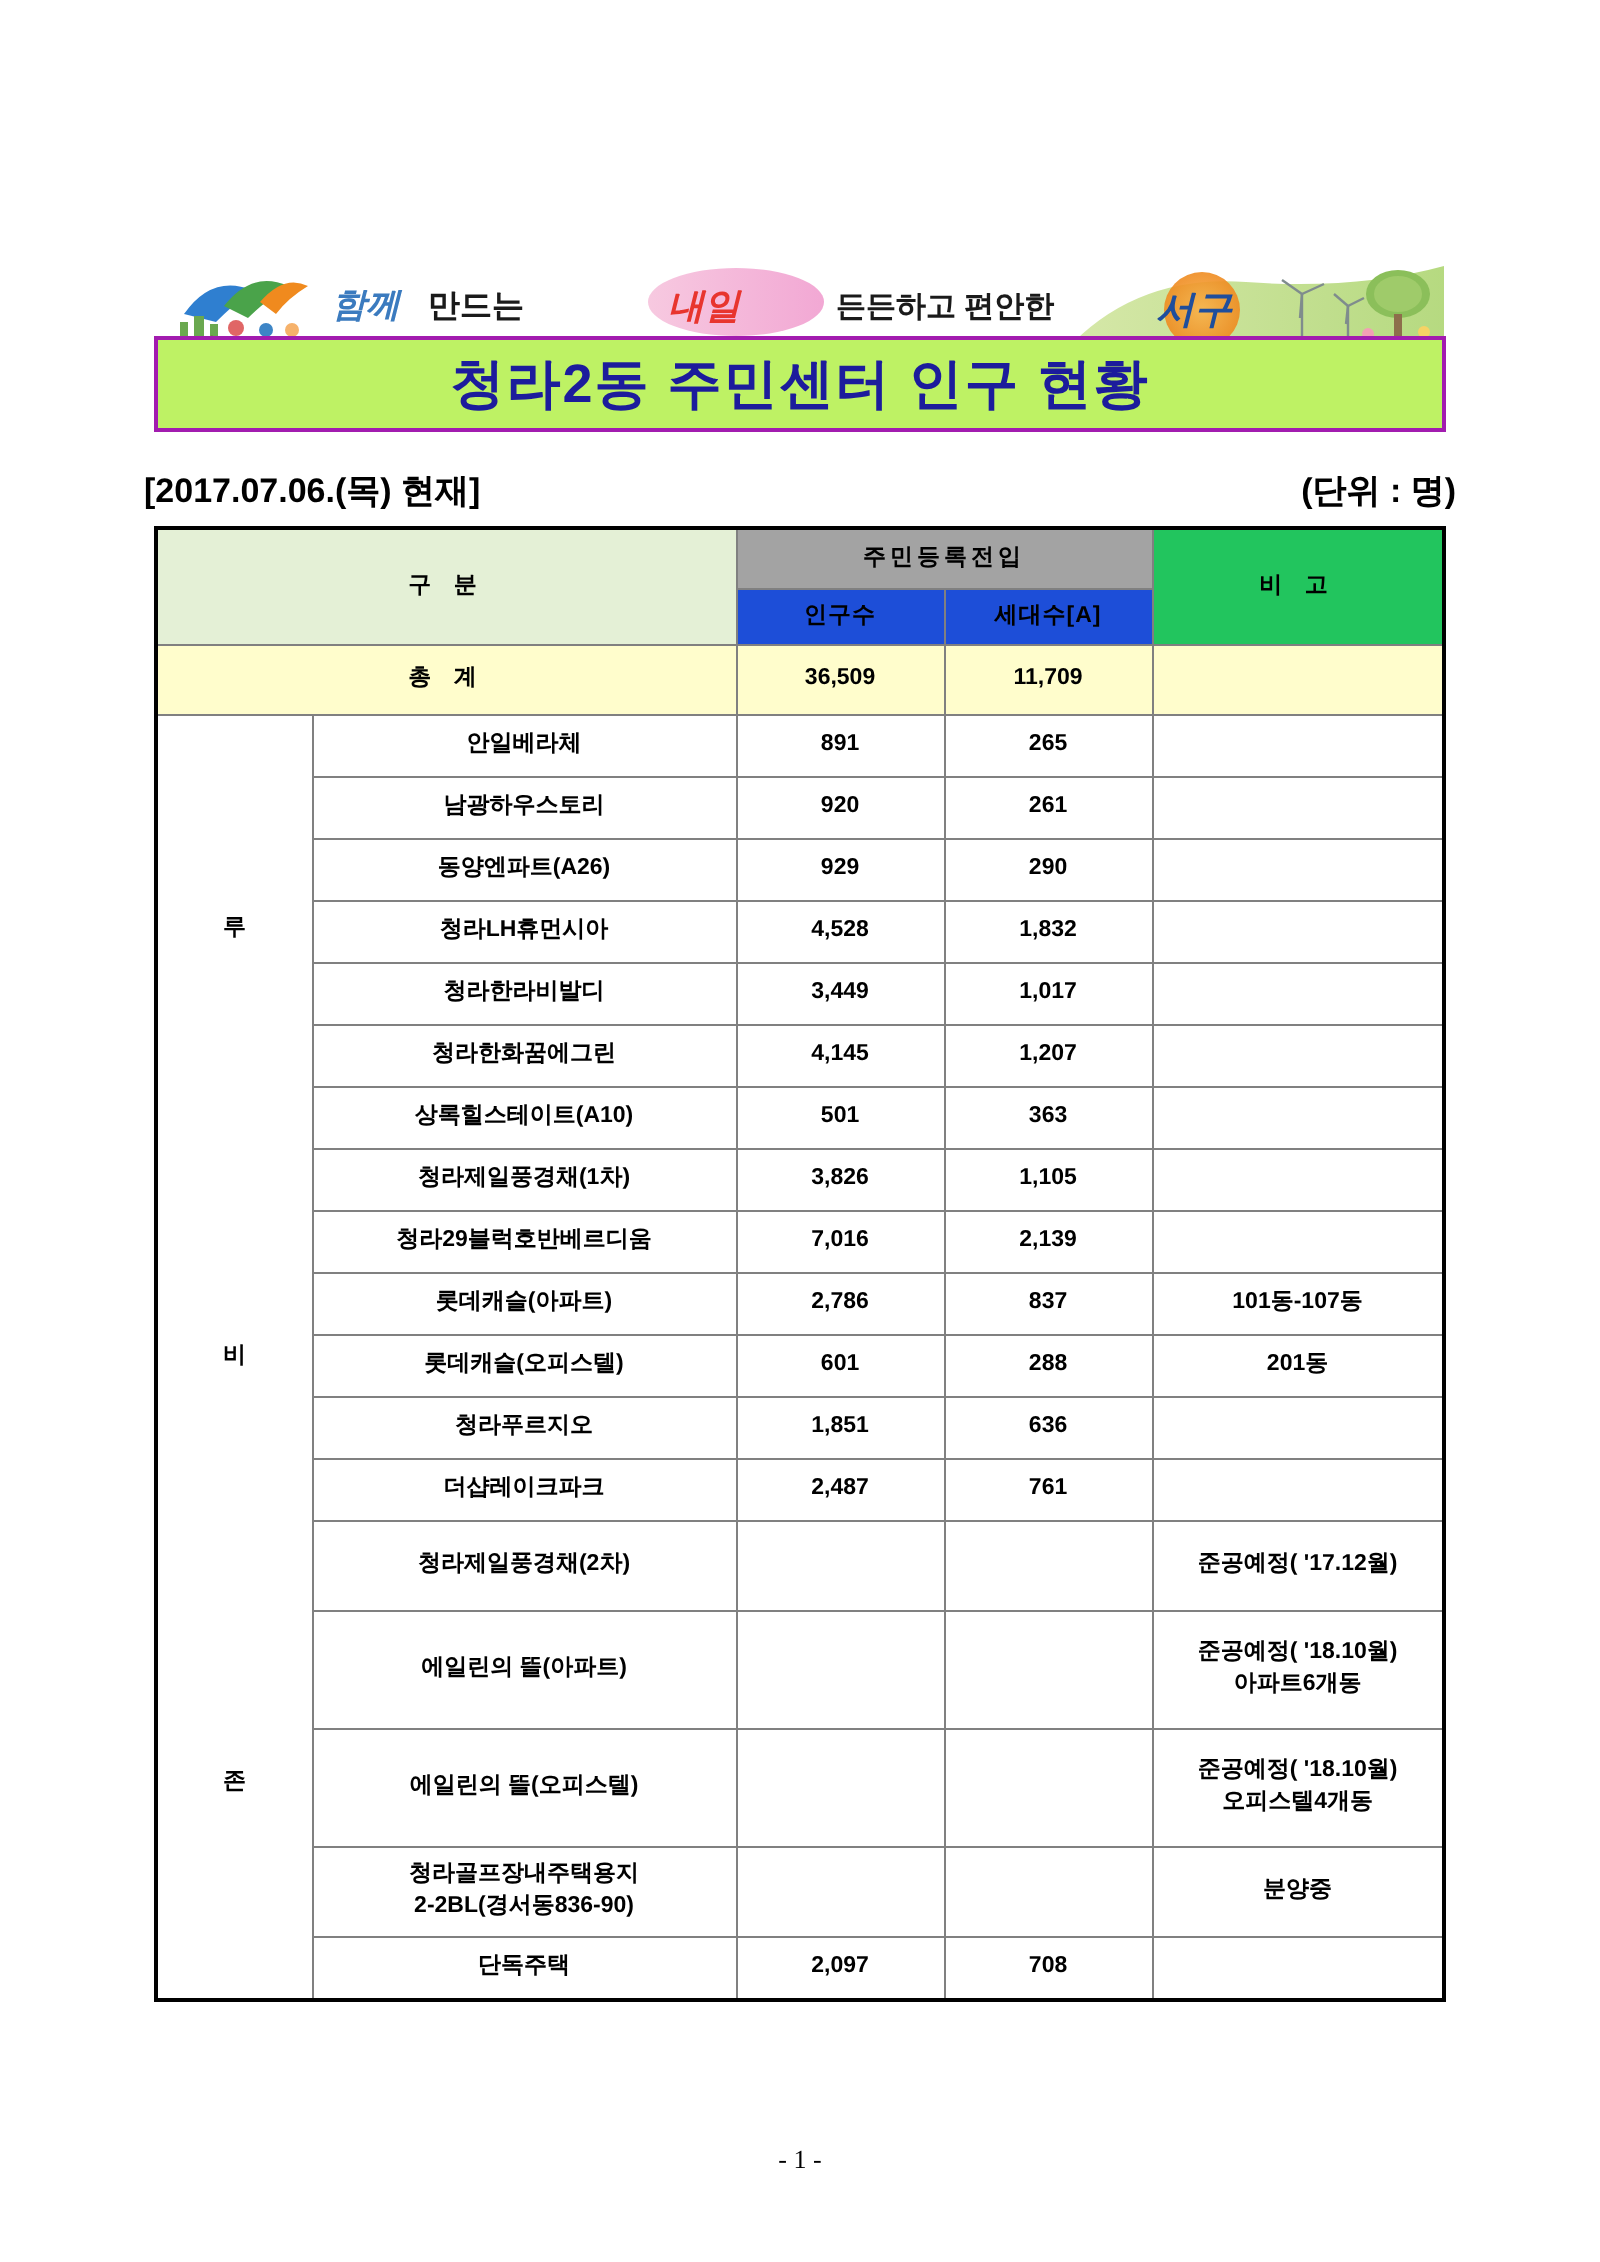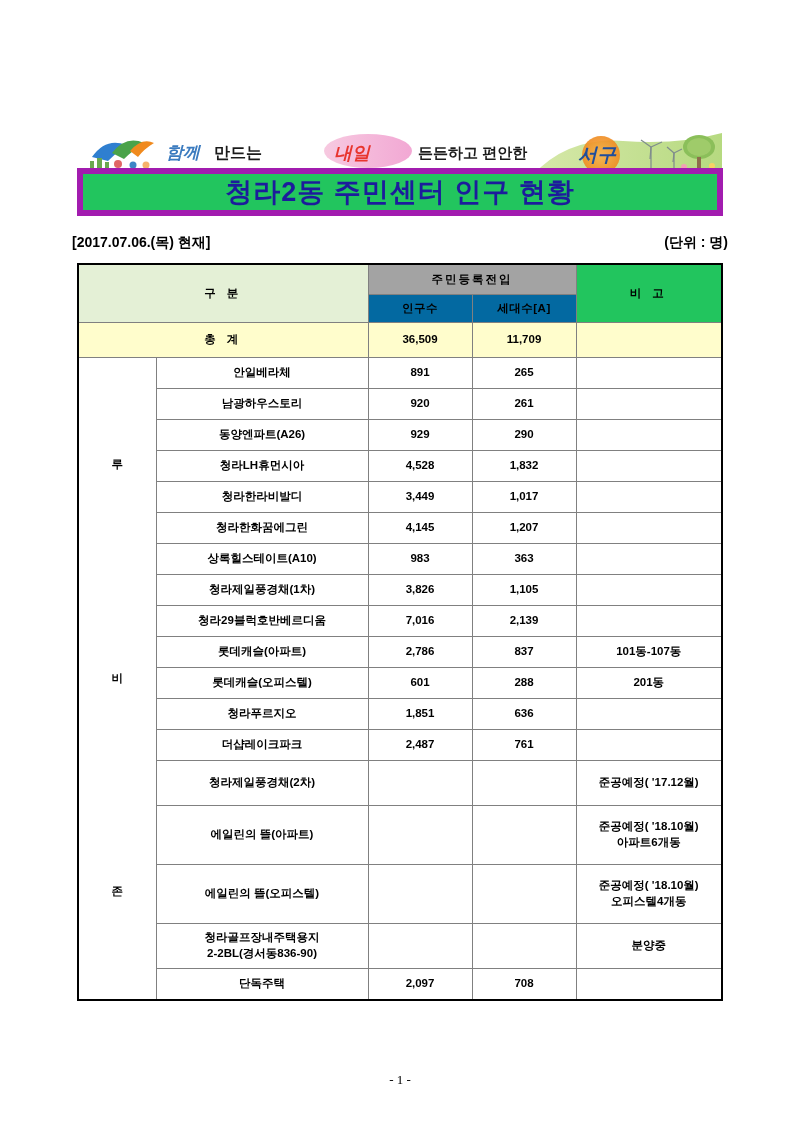"청라2동 주민센터 인구 현황" .title-box { background: #22c55e -> #bef264; border: 6px solid #a21caf -> 2px solid #a21caf }
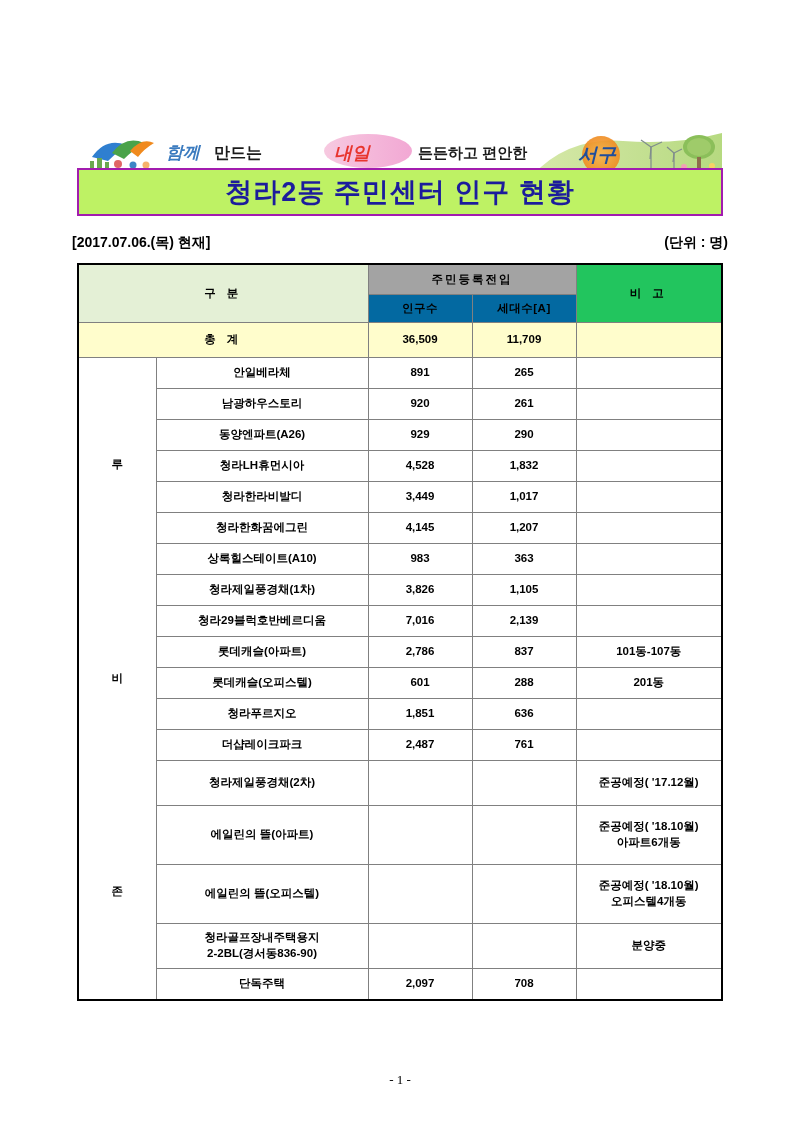"[2017.07.06.(목) 현재]" .meta-left, .meta-right { font-size: 14px -> 17px }
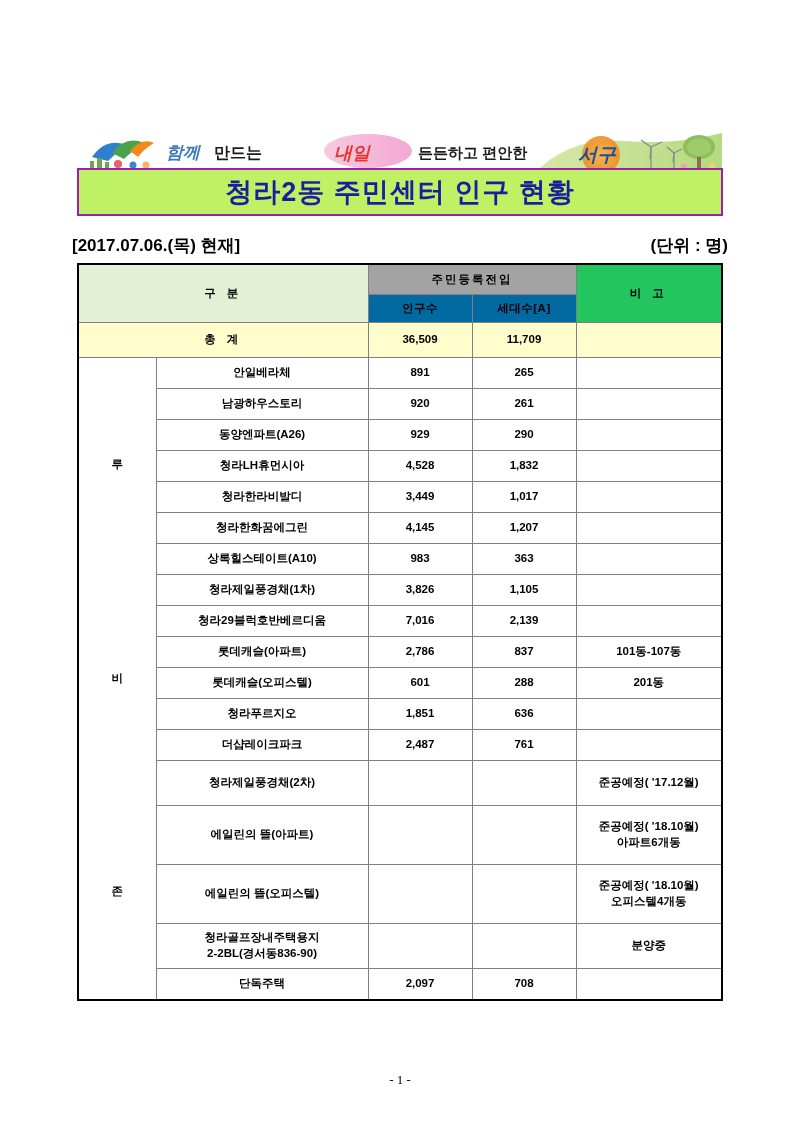"인구수" th.hd-sub { background: #0369a1 -> #1d4ed8 }
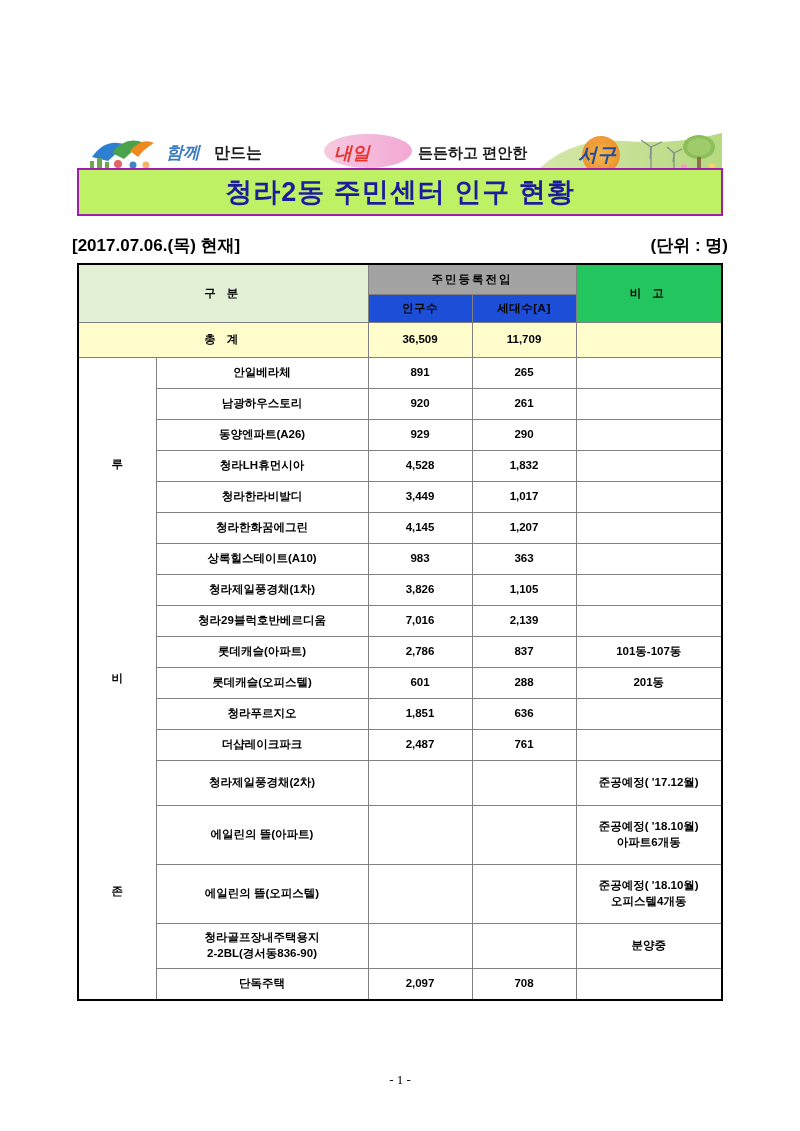"983" td.num-cell { text: 983 -> 501 }
